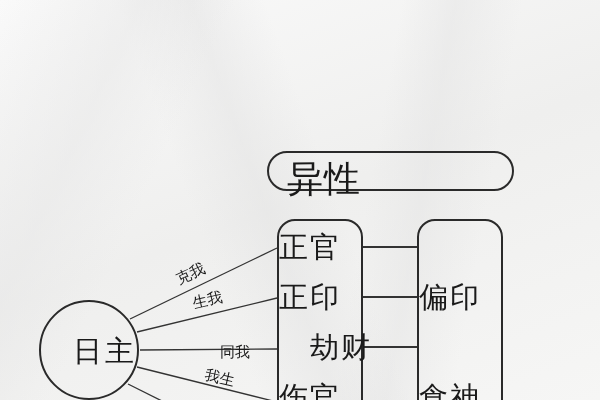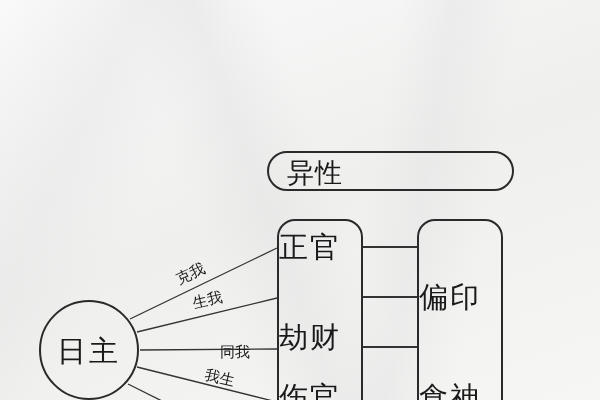"异性" .pill span { font-size: 27px -> 36px }
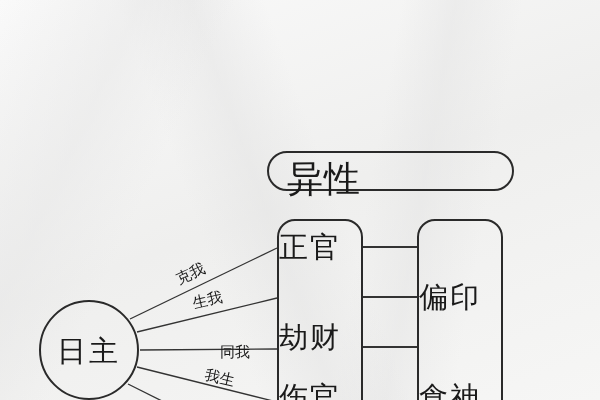"正印" div.cell { html: none -> <div>正印</div> }
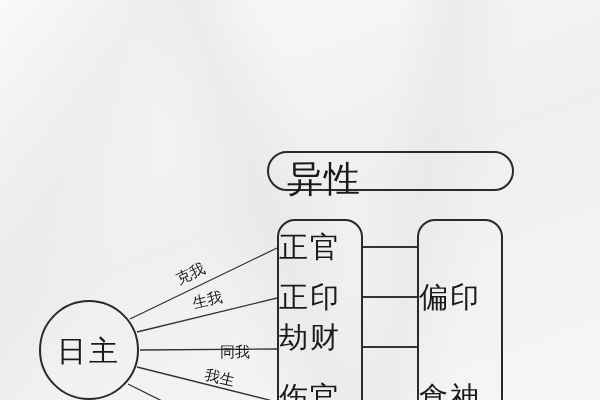"日主" .circle span { text-align: center -> right }
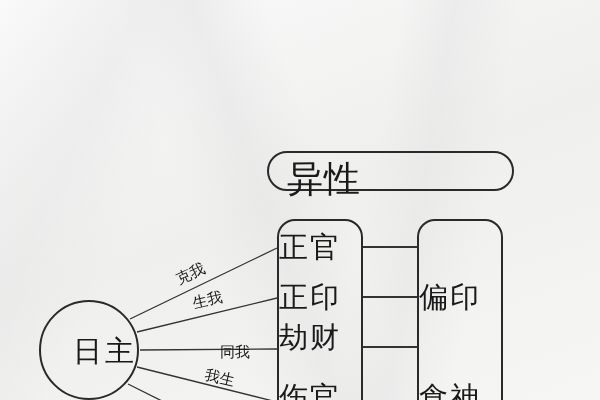"劫财" div.cell { padding-left: none -> 31px; top: 99px -> 109px }
